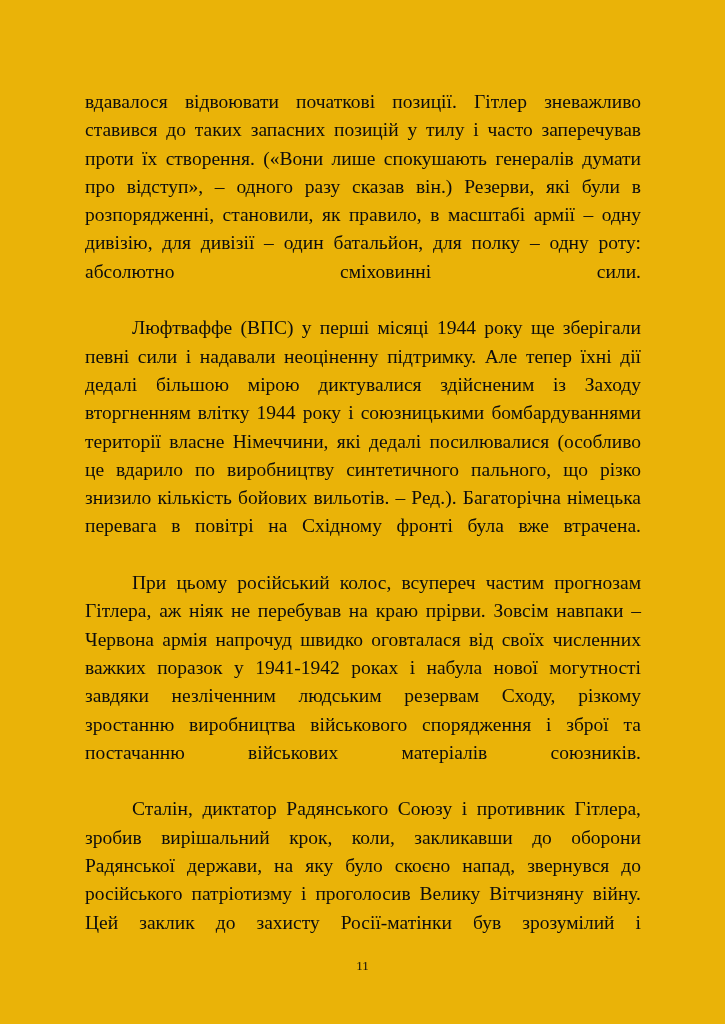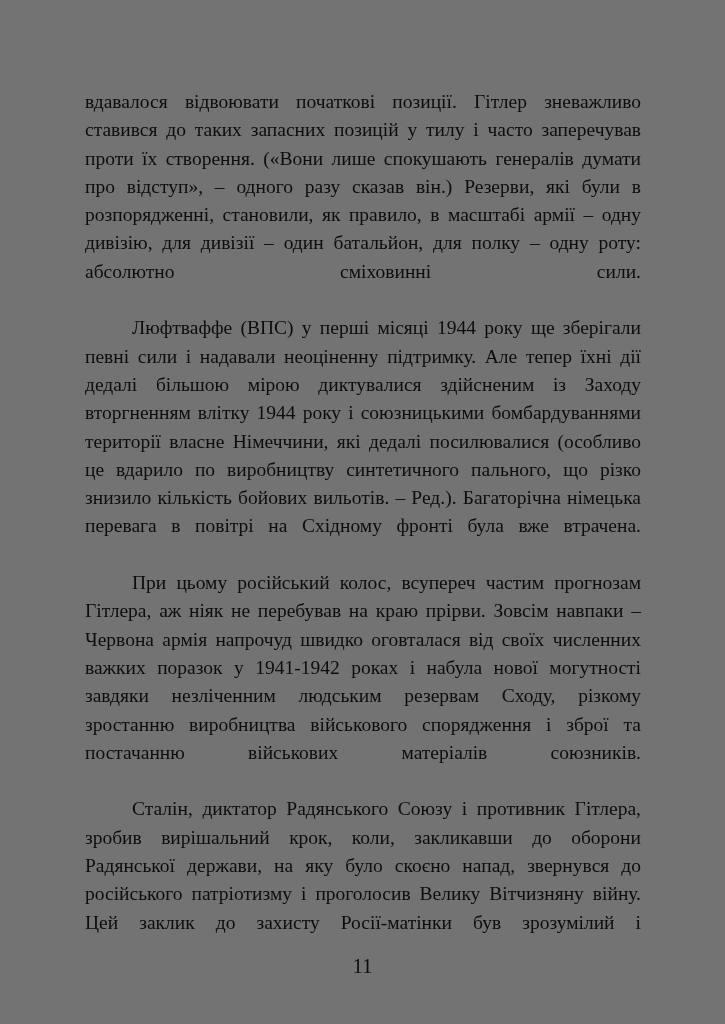"вдавалося відвоювати початкові позиції." .page { background: #737373 -> #eab308 }
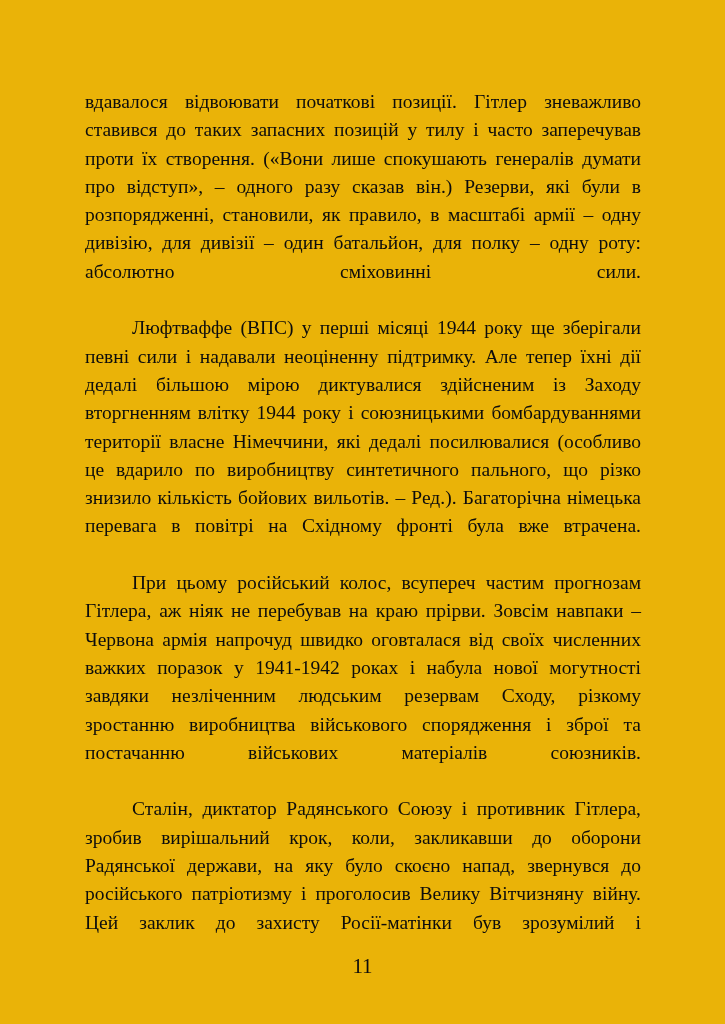"11" .page-number { font-size: 21px -> 13px }
